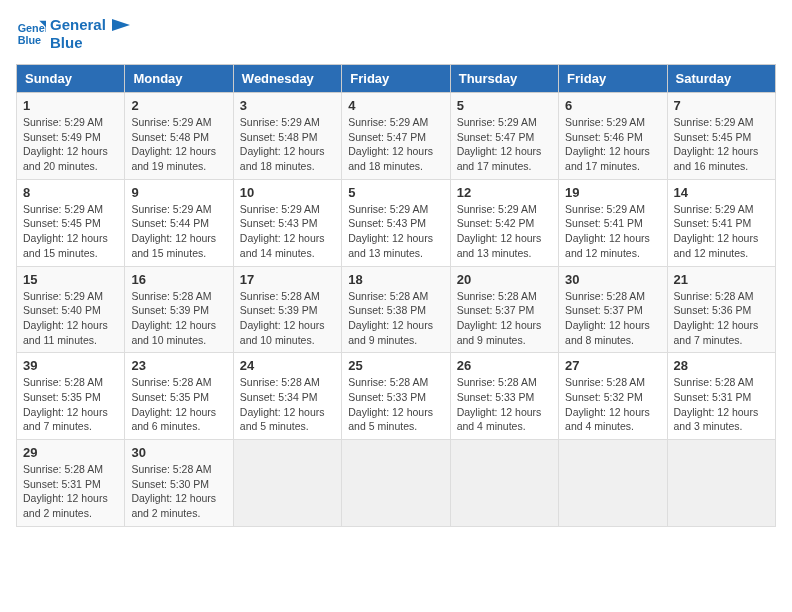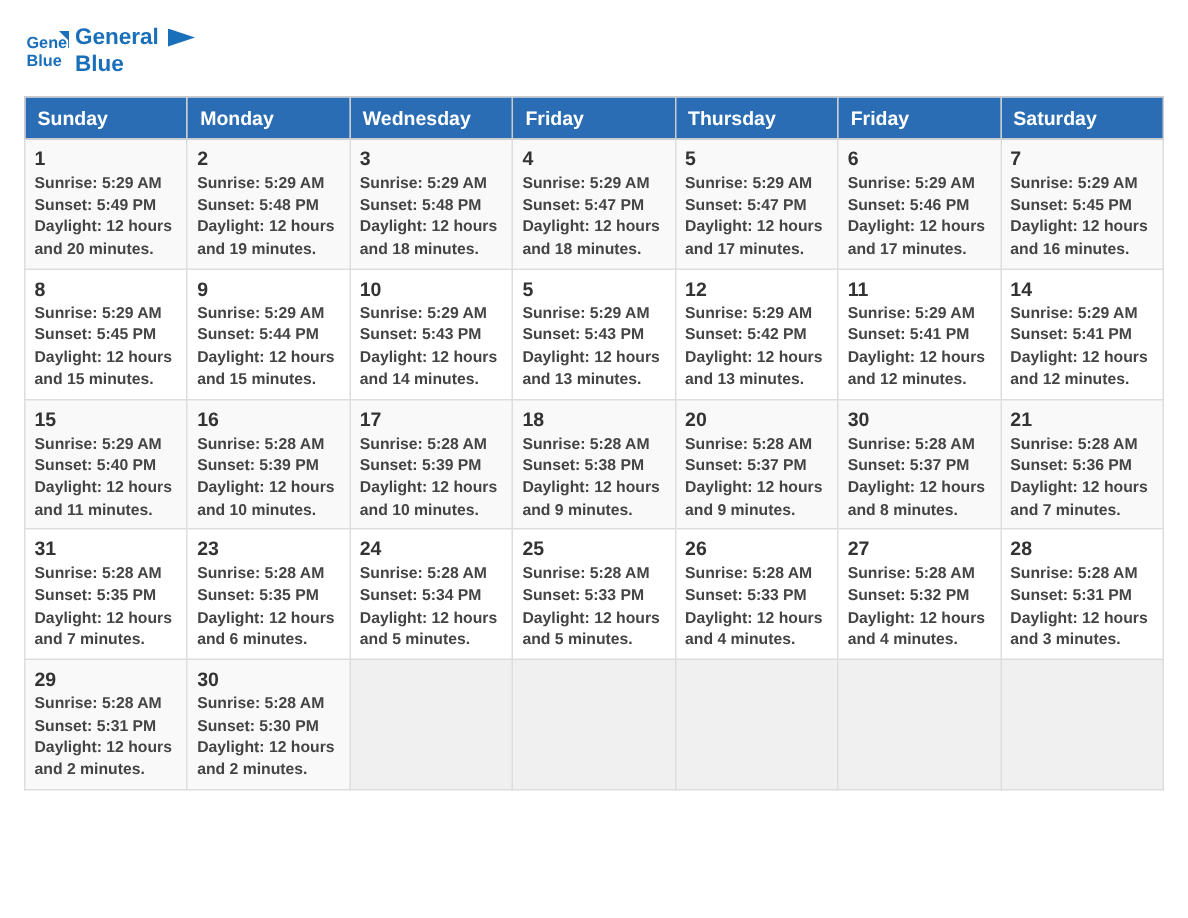"Sunrise: 5:29 AM" .day-detail { font-weight: bold -> none }
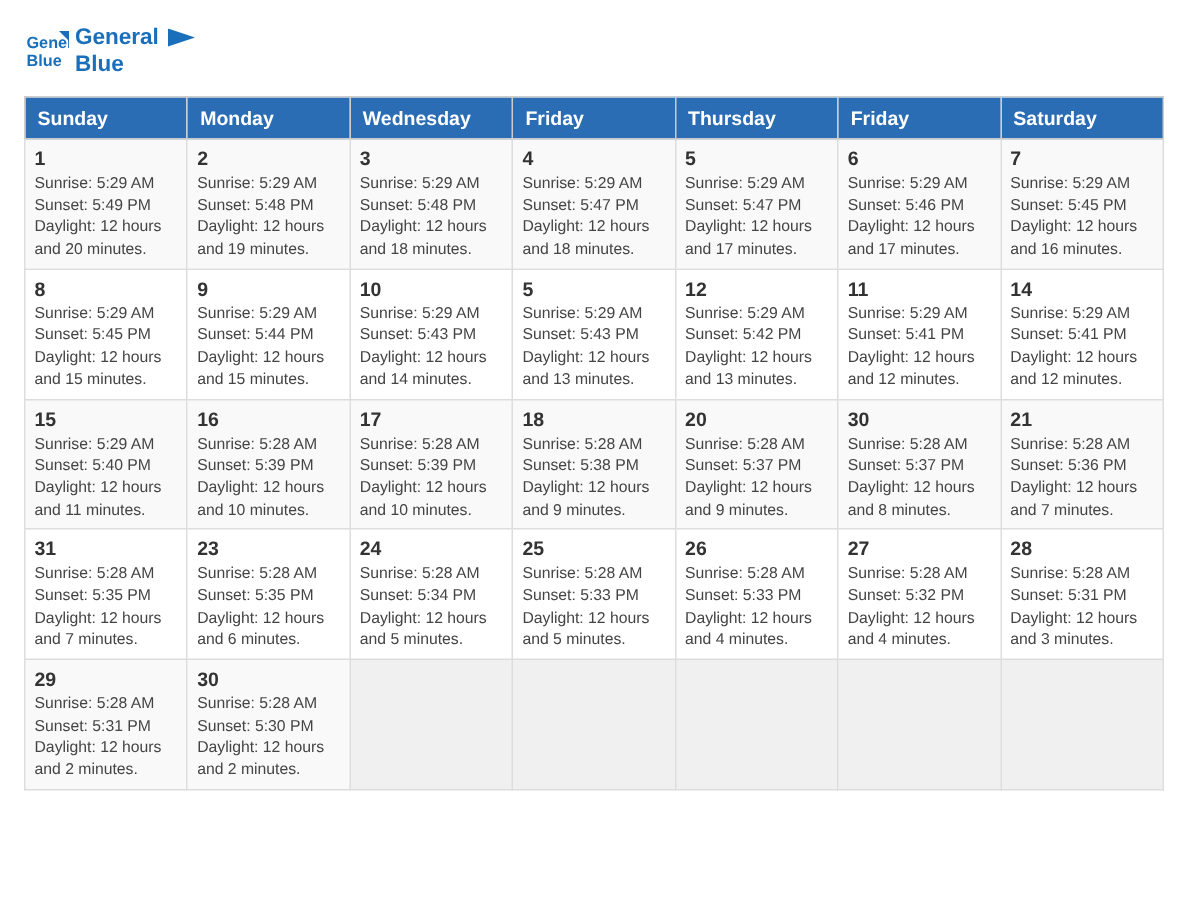"11" span.day-num { text: 11 -> 19 }
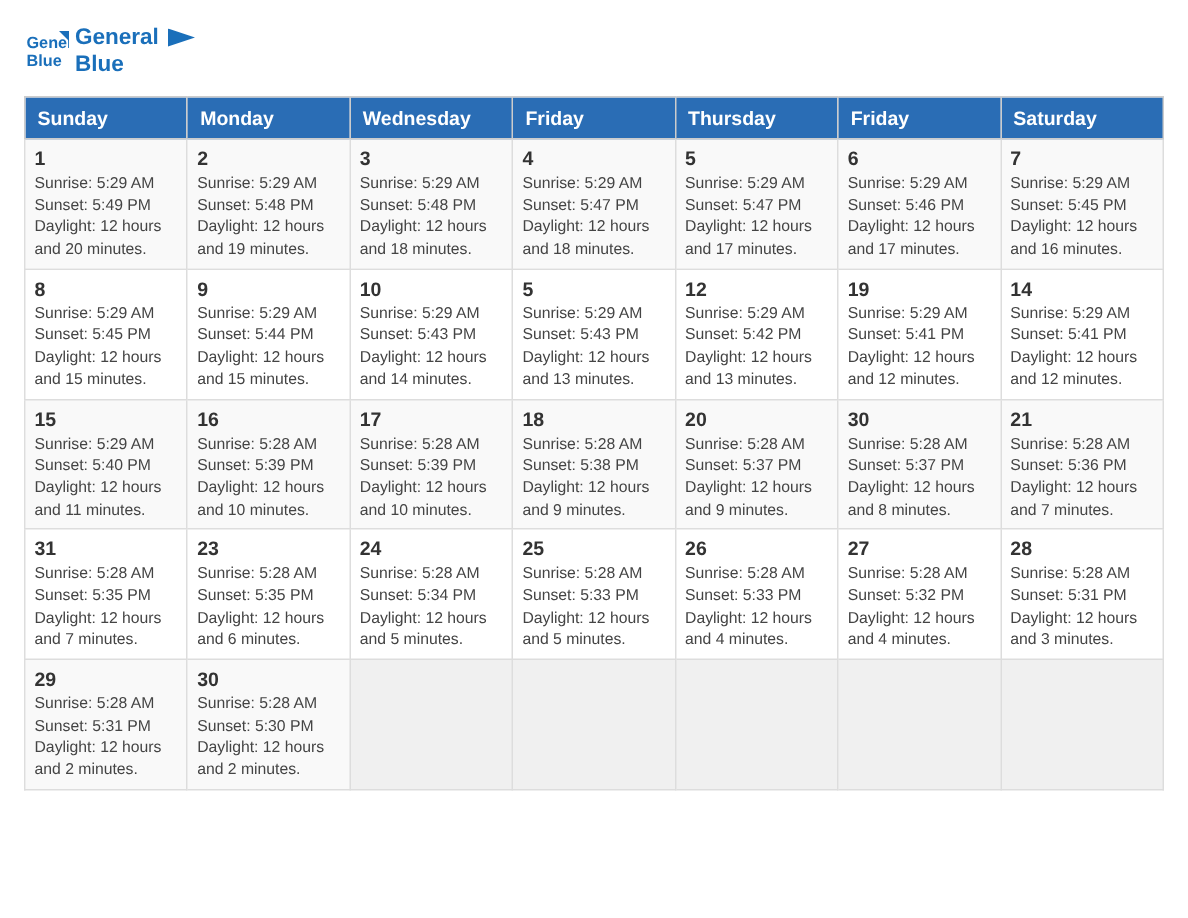"31" span.day-num { text: 31 -> 39 }
